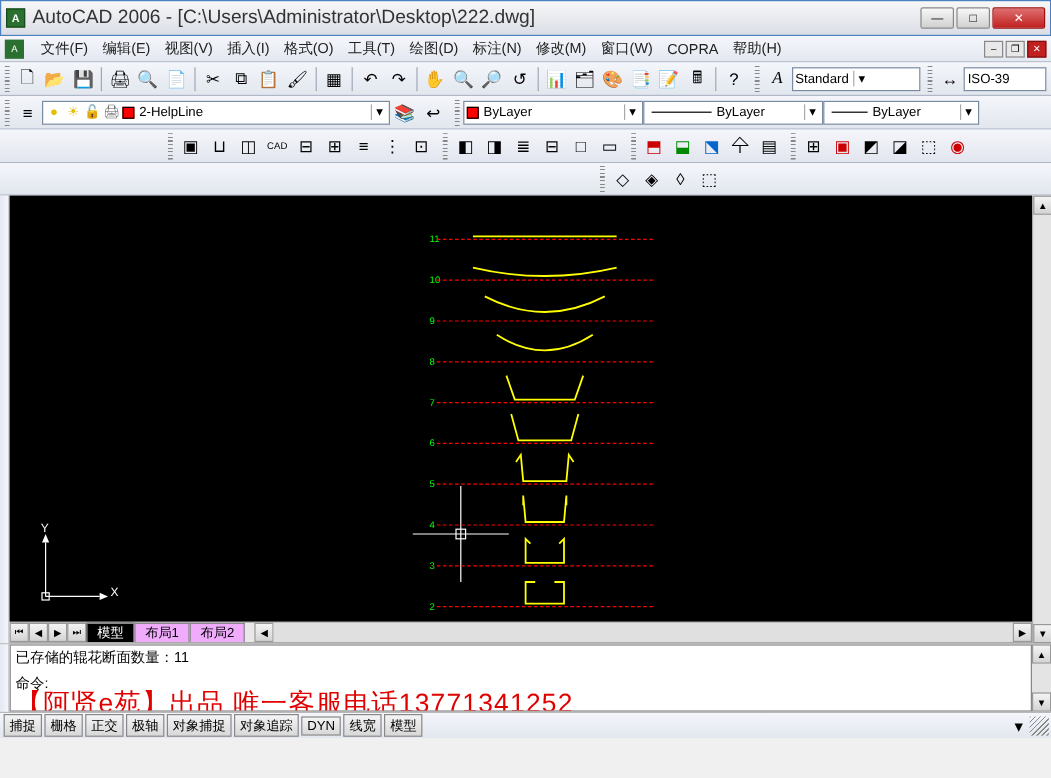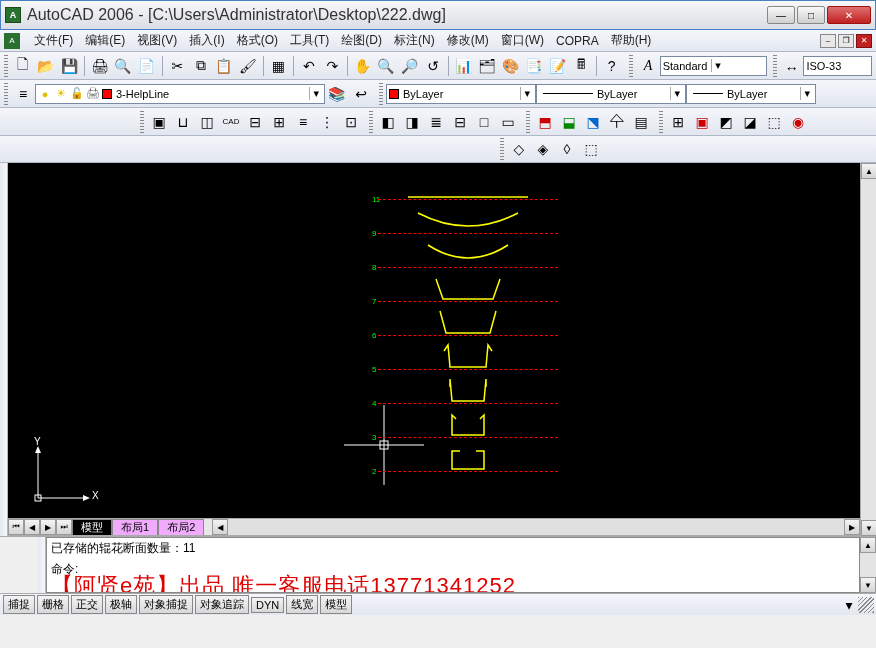"ISO-33" span { text: ISO-33 -> ISO-39 }
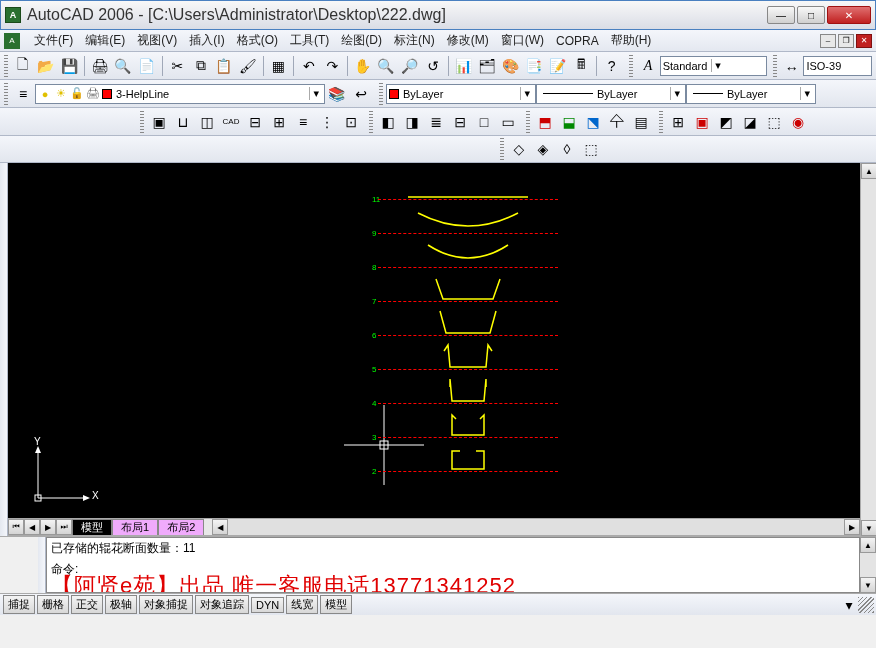"3-HelpLine" span { text: 3-HelpLine -> 2-HelpLine }
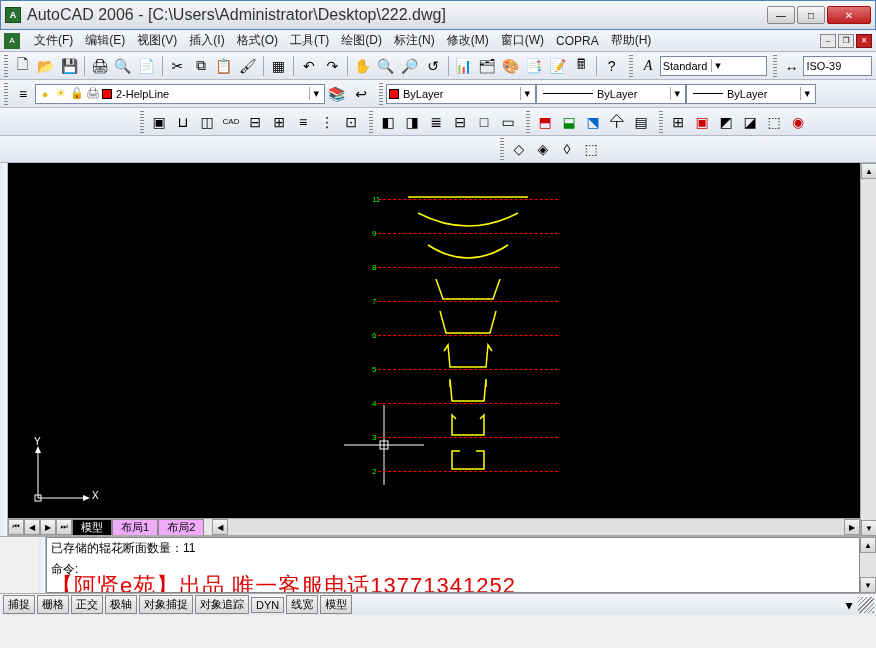"11" .profiles { left: 370px -> 356px }
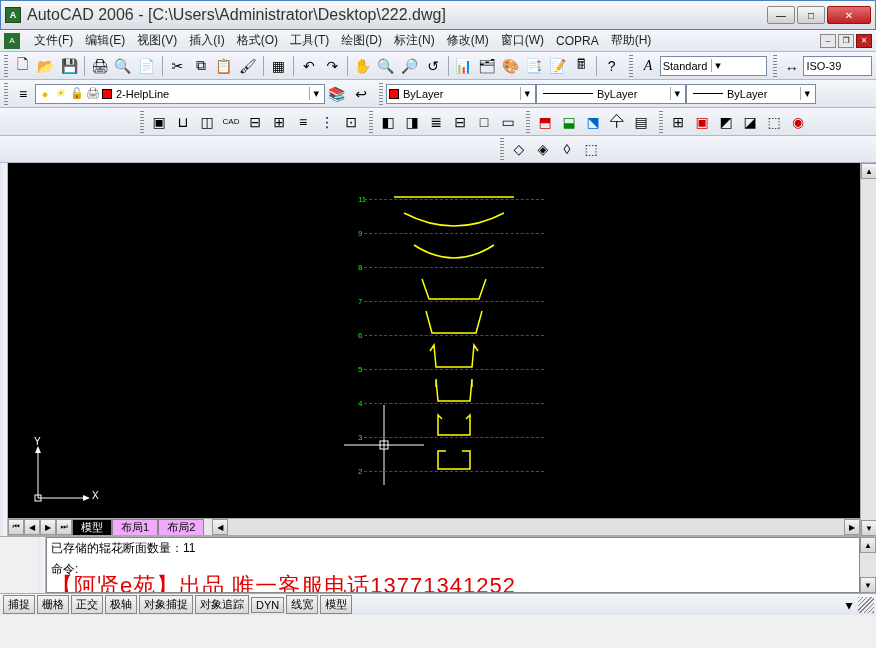"10" div.pr-row { html: none -> <div> <span>10</span> <div></div> <svg> <path></path> </svg> </div> }
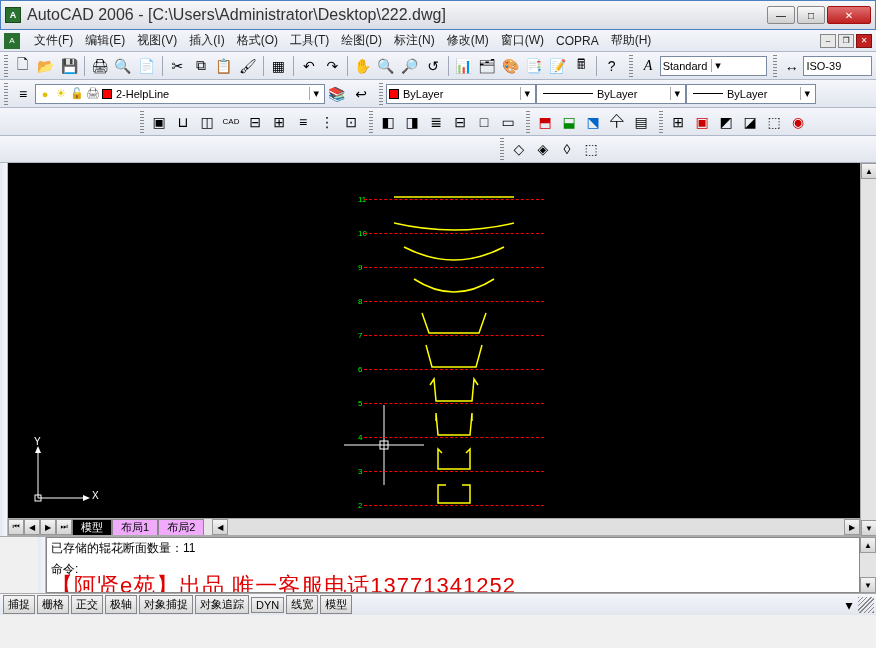"已存储的辊花断面数量：11" .cmd-wrap { padding-left: 38px -> none }
